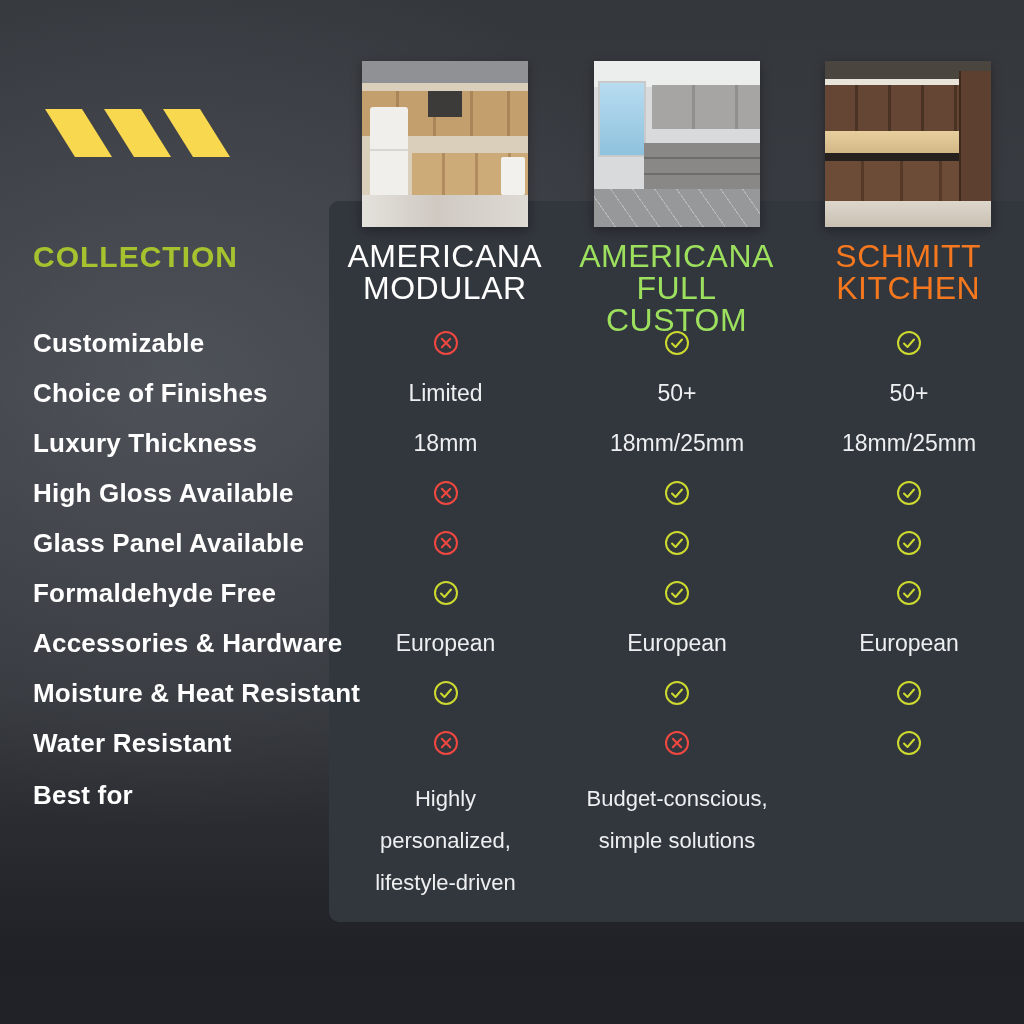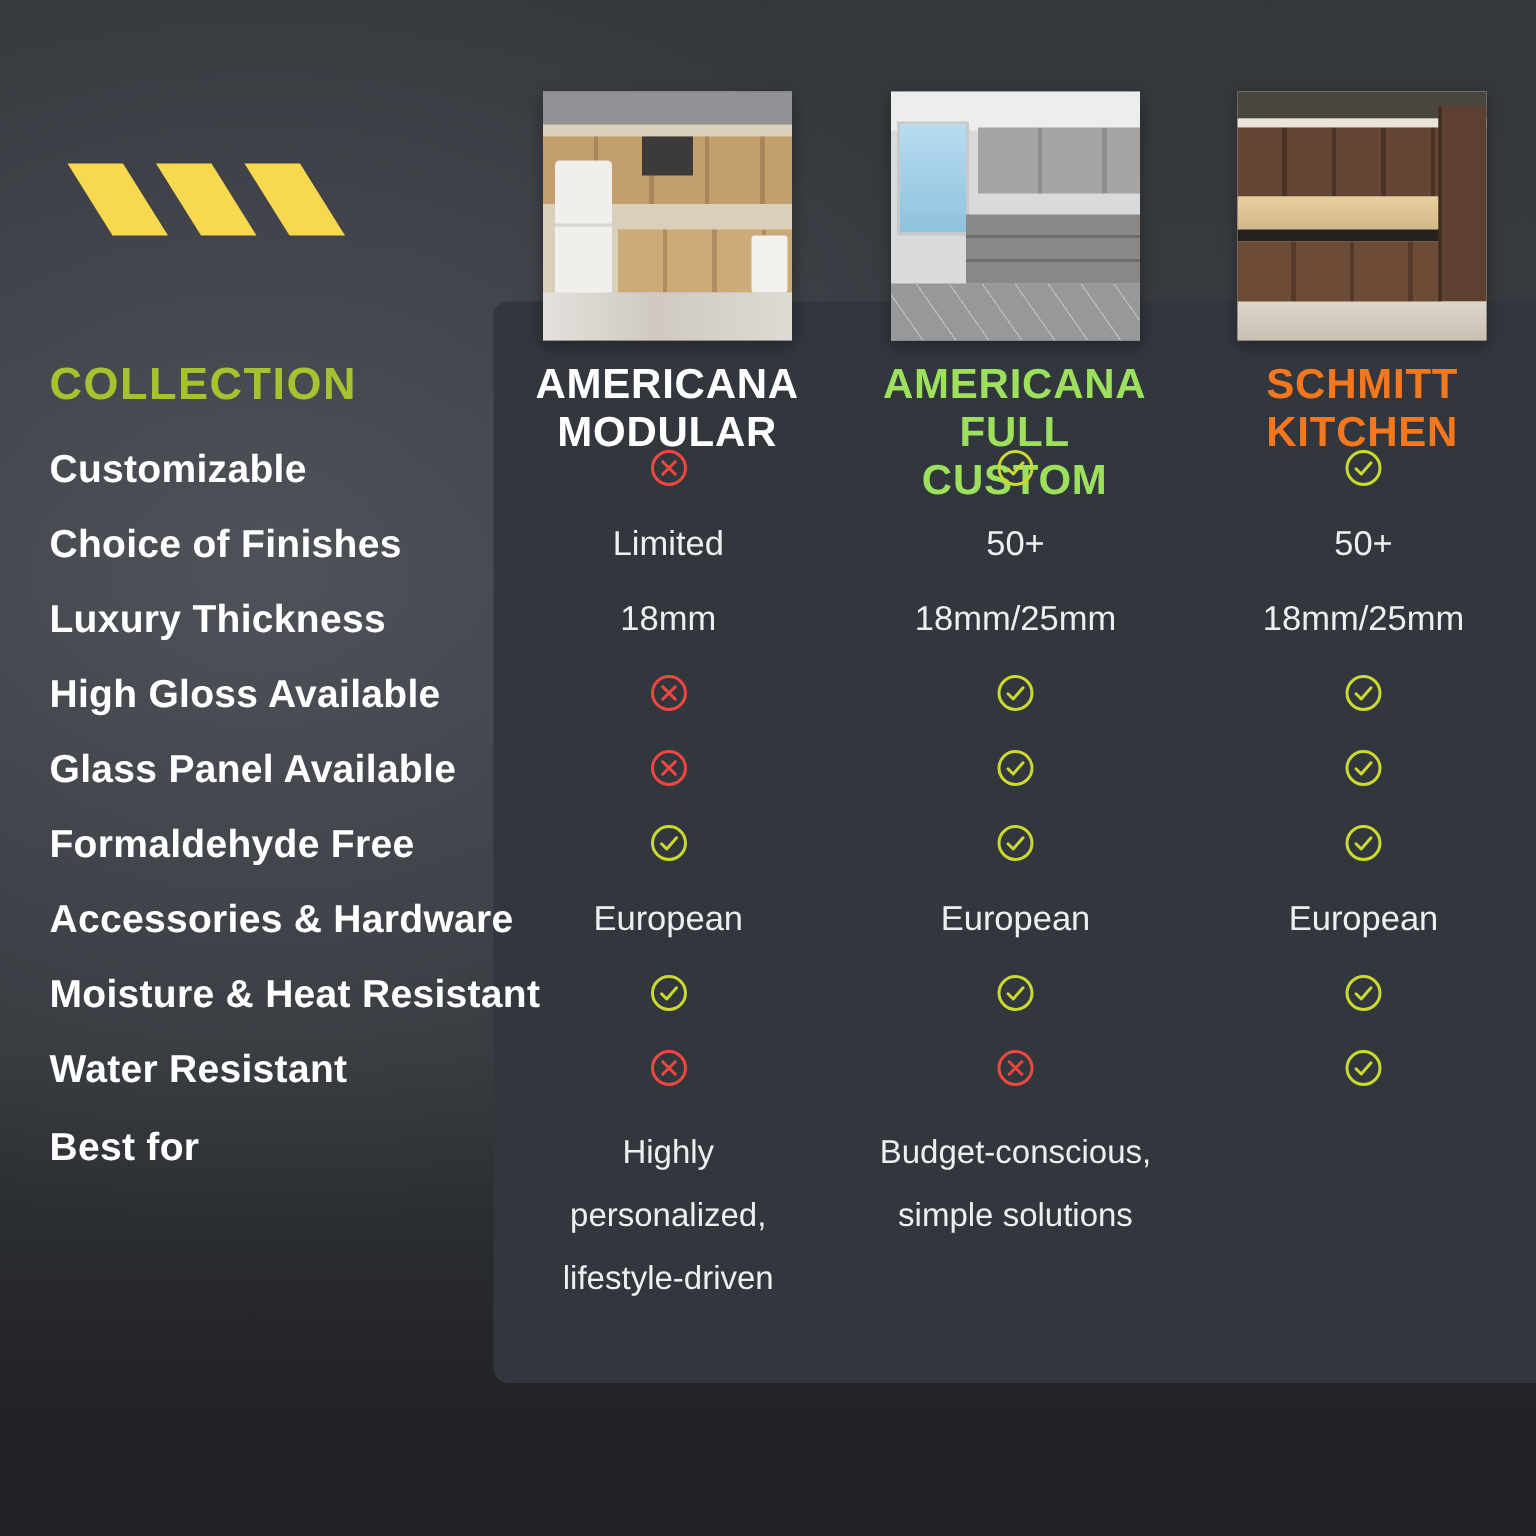"AMERICANA MODULAR" .col-title { font-size: 28px -> 32px; font-weight: bold -> normal }
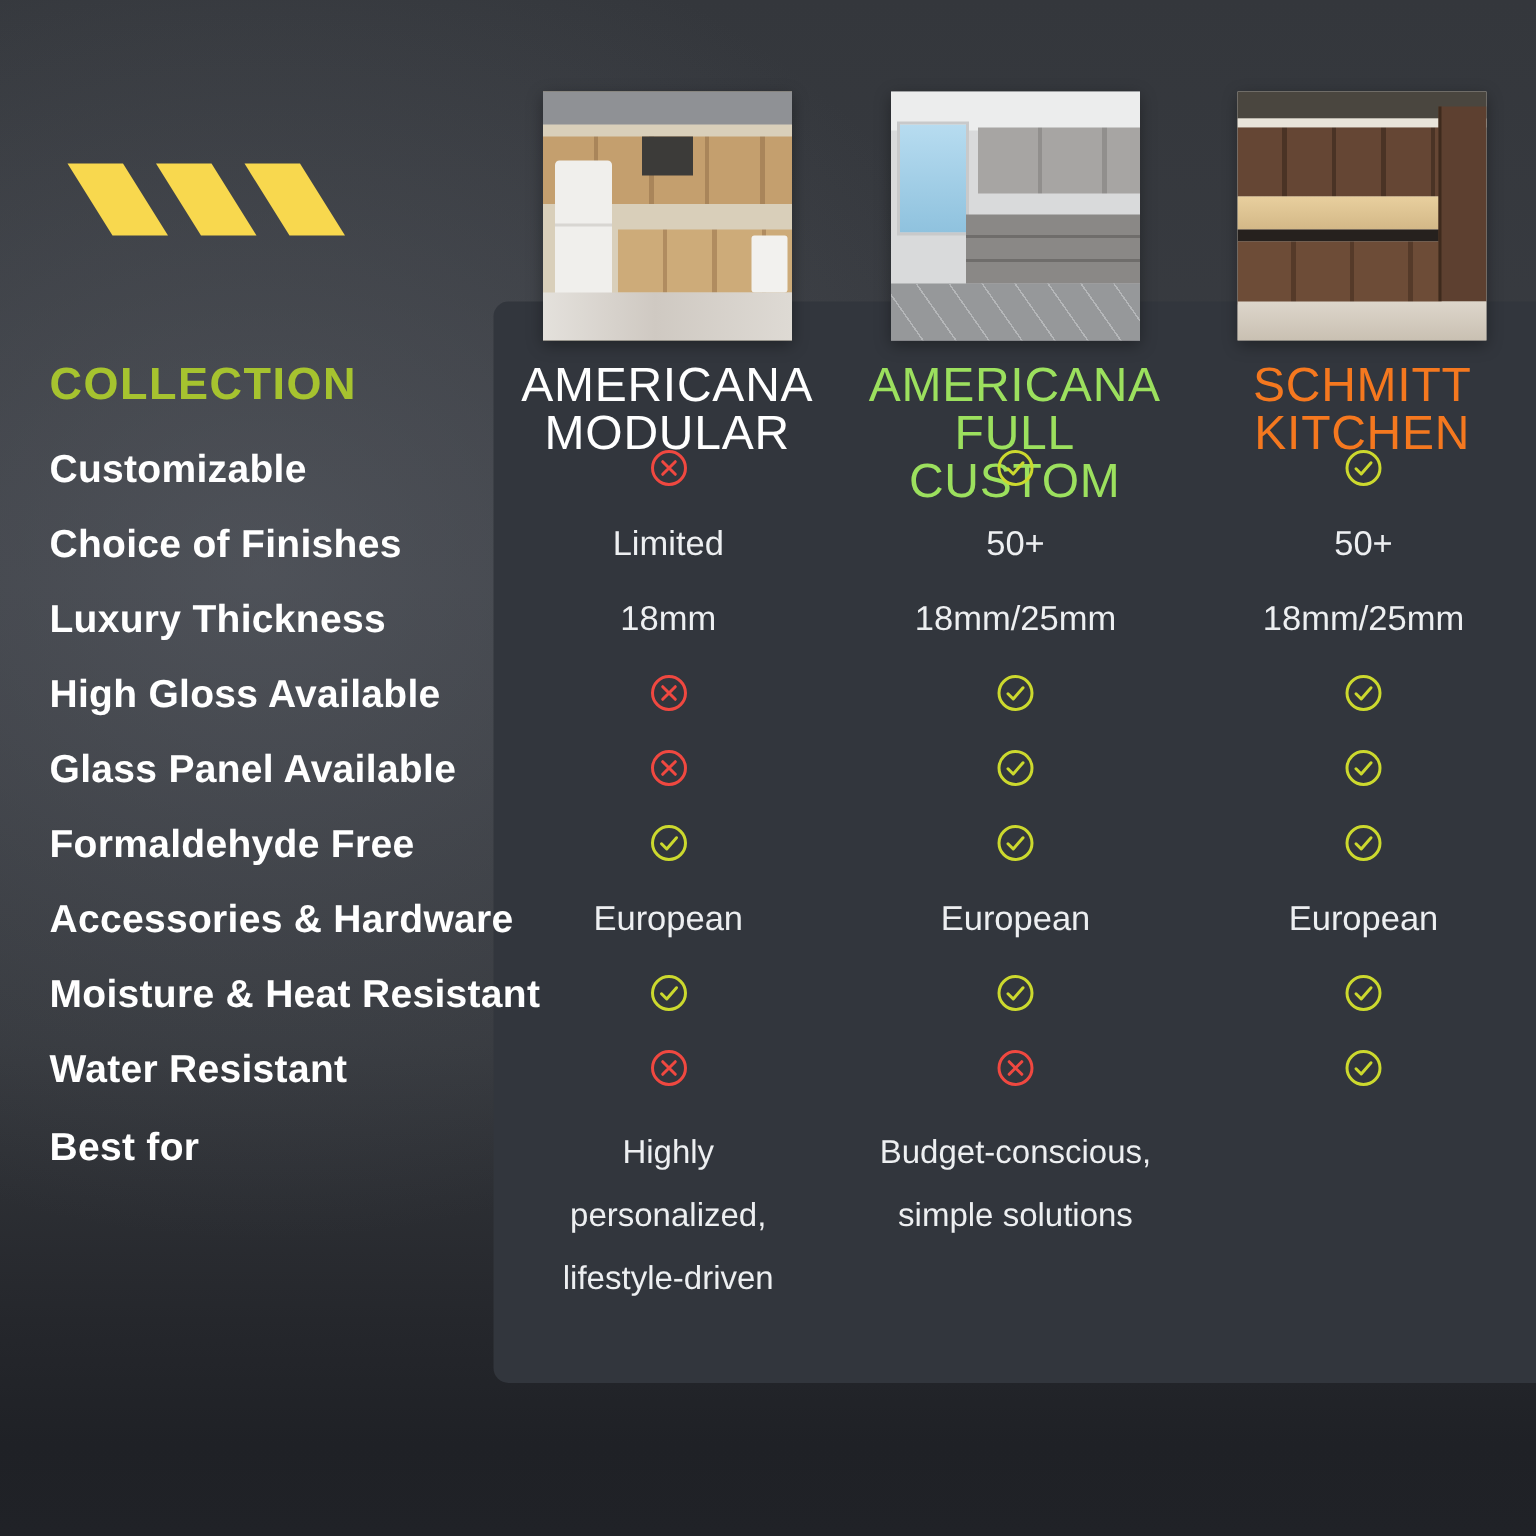"Customizable" #rows-grid { top: 287px -> 318px }
